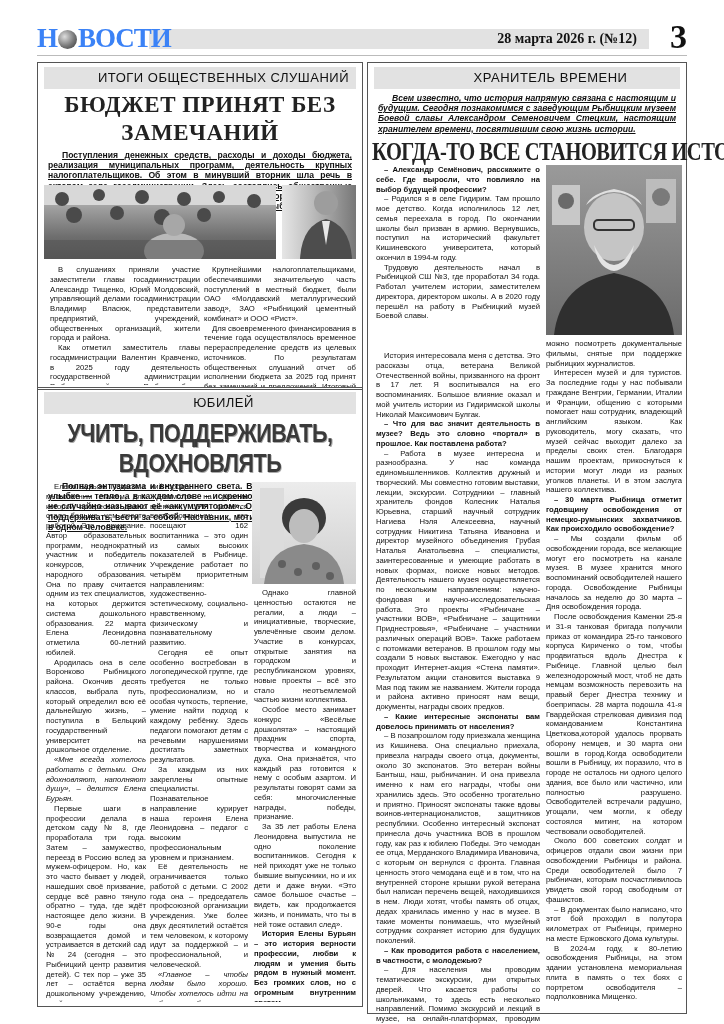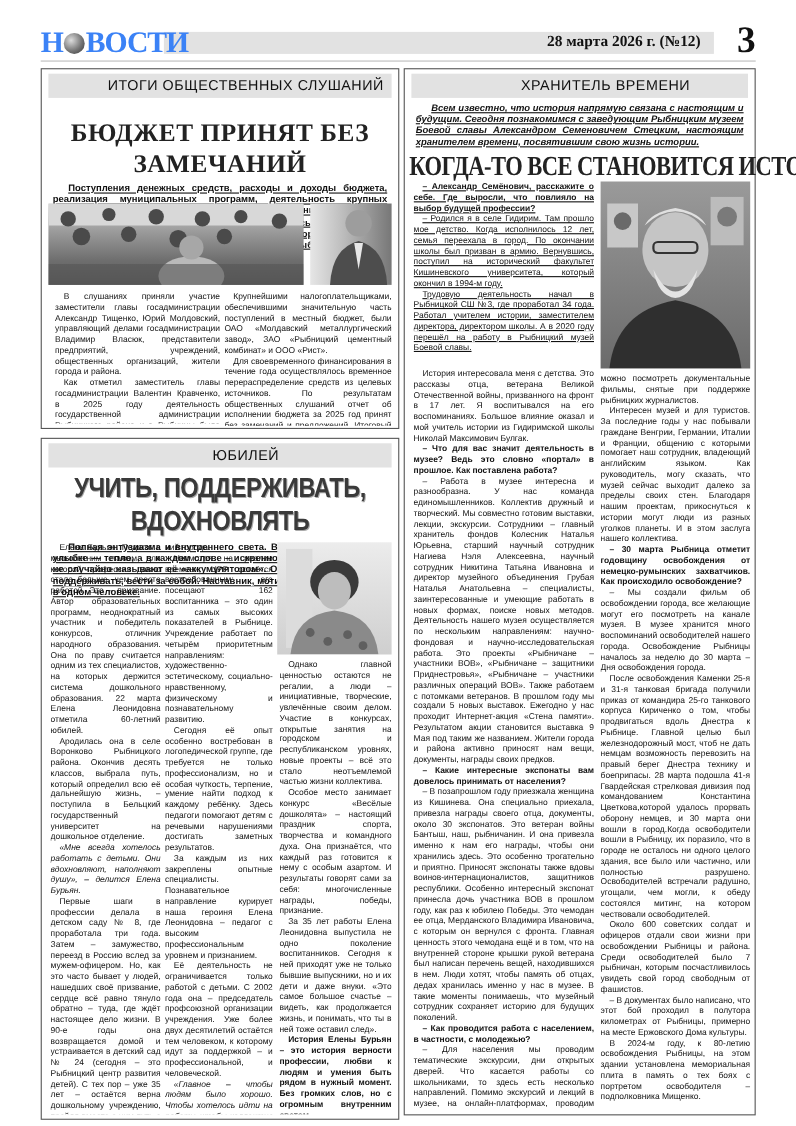"БЮДЖЕТ ПРИНЯТ БЕЗ ЗАМЕЧАНИЙ" div.head-serif { margin-top: 18px -> 2px }
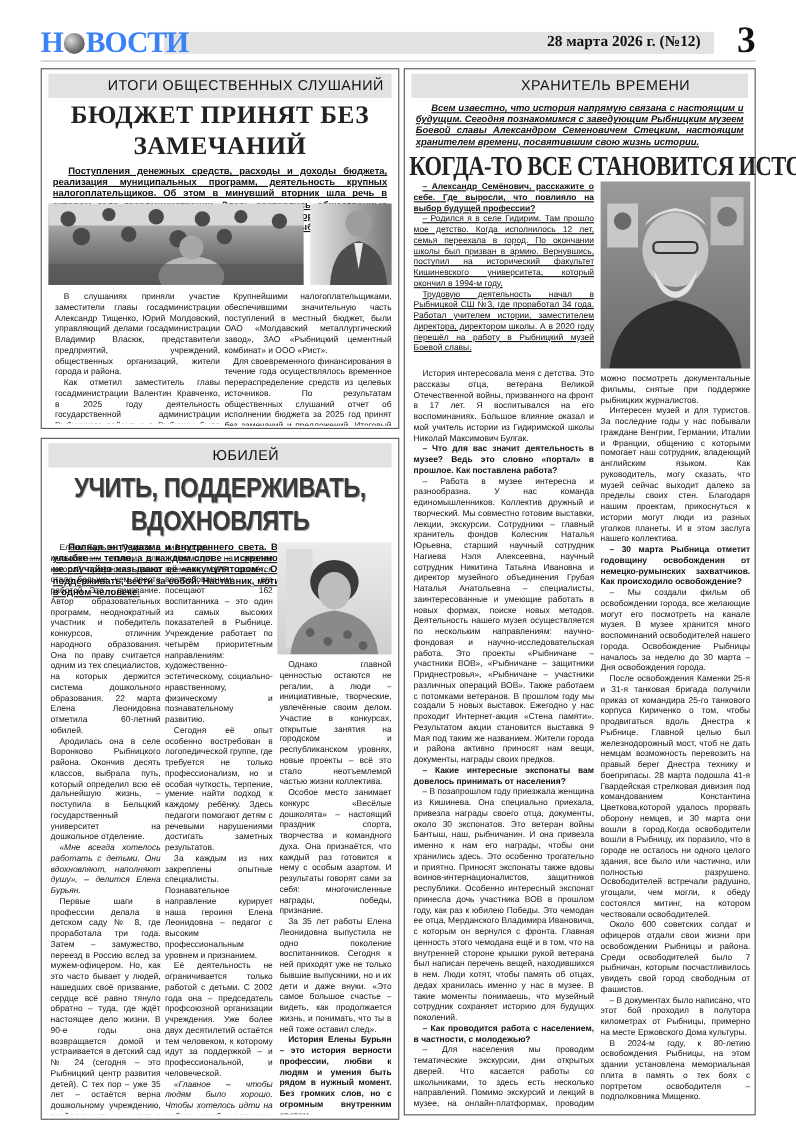"– Александр Семёнович, расскажите о" div.col { text-decoration: underline -> none }
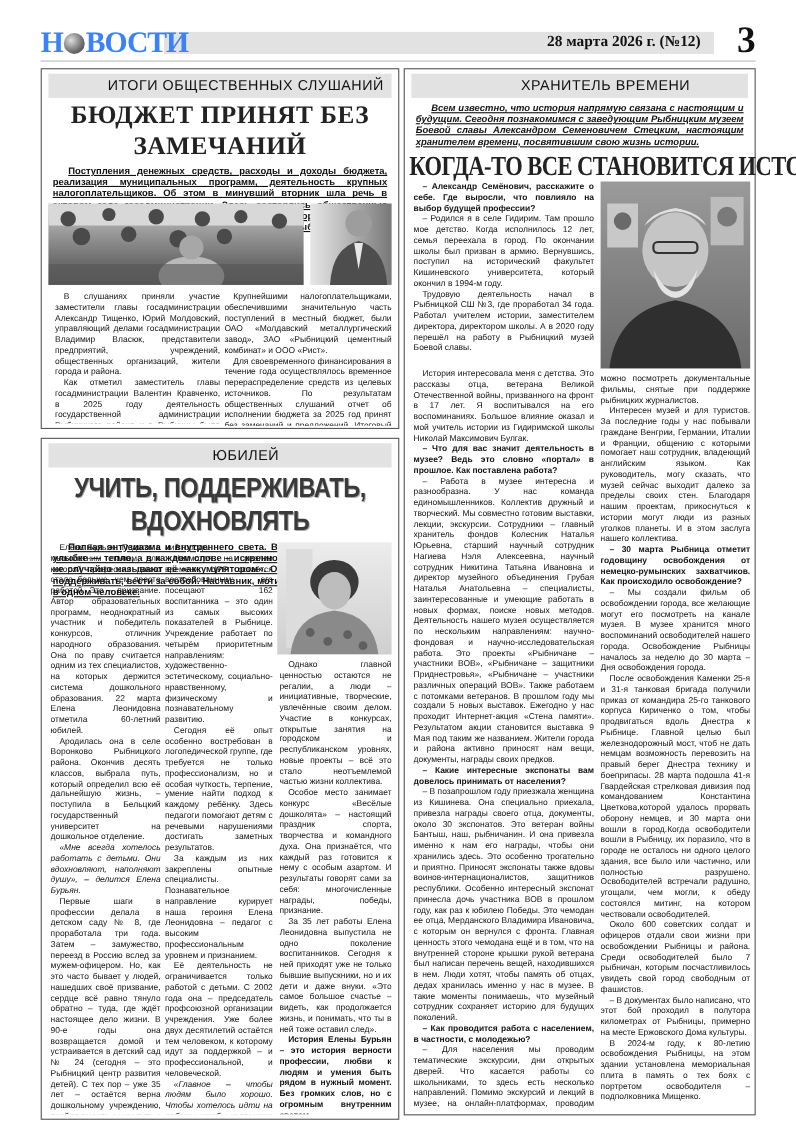"История интересовала меня с детства." div.col { top: 272px -> 288px }
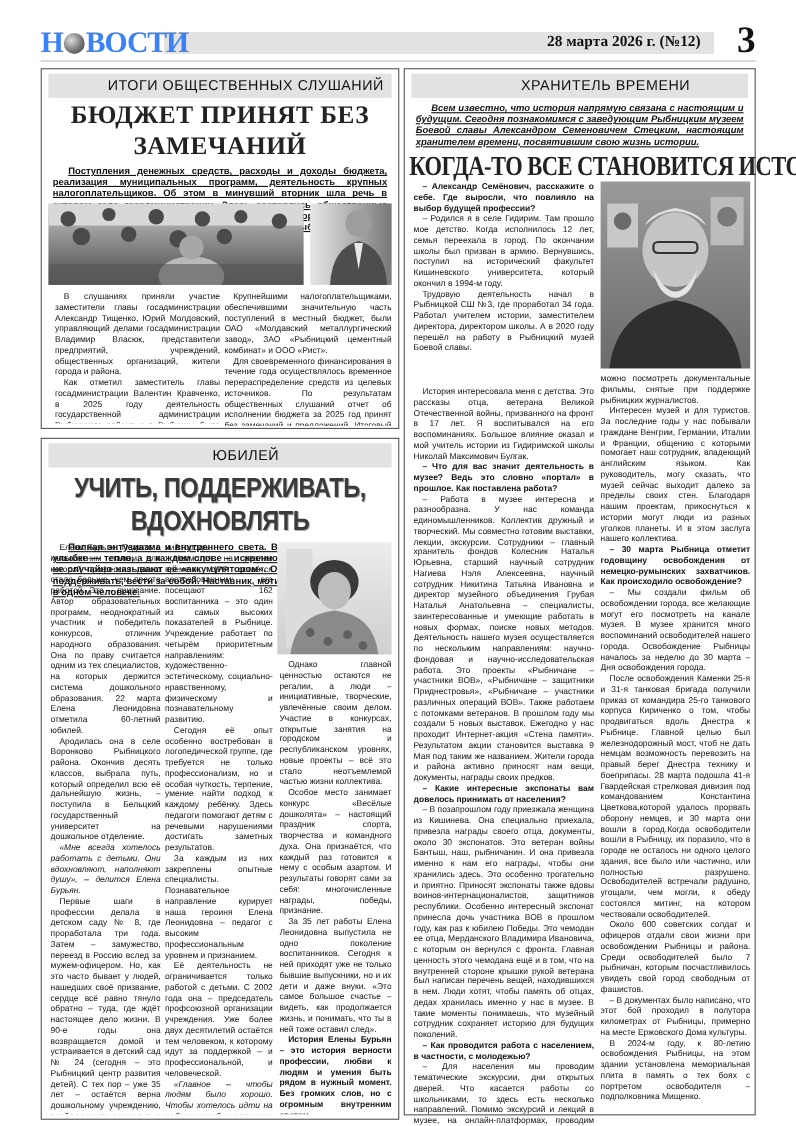"ЮБИЛЕЙ" div.box { top: 398px -> 387px }
